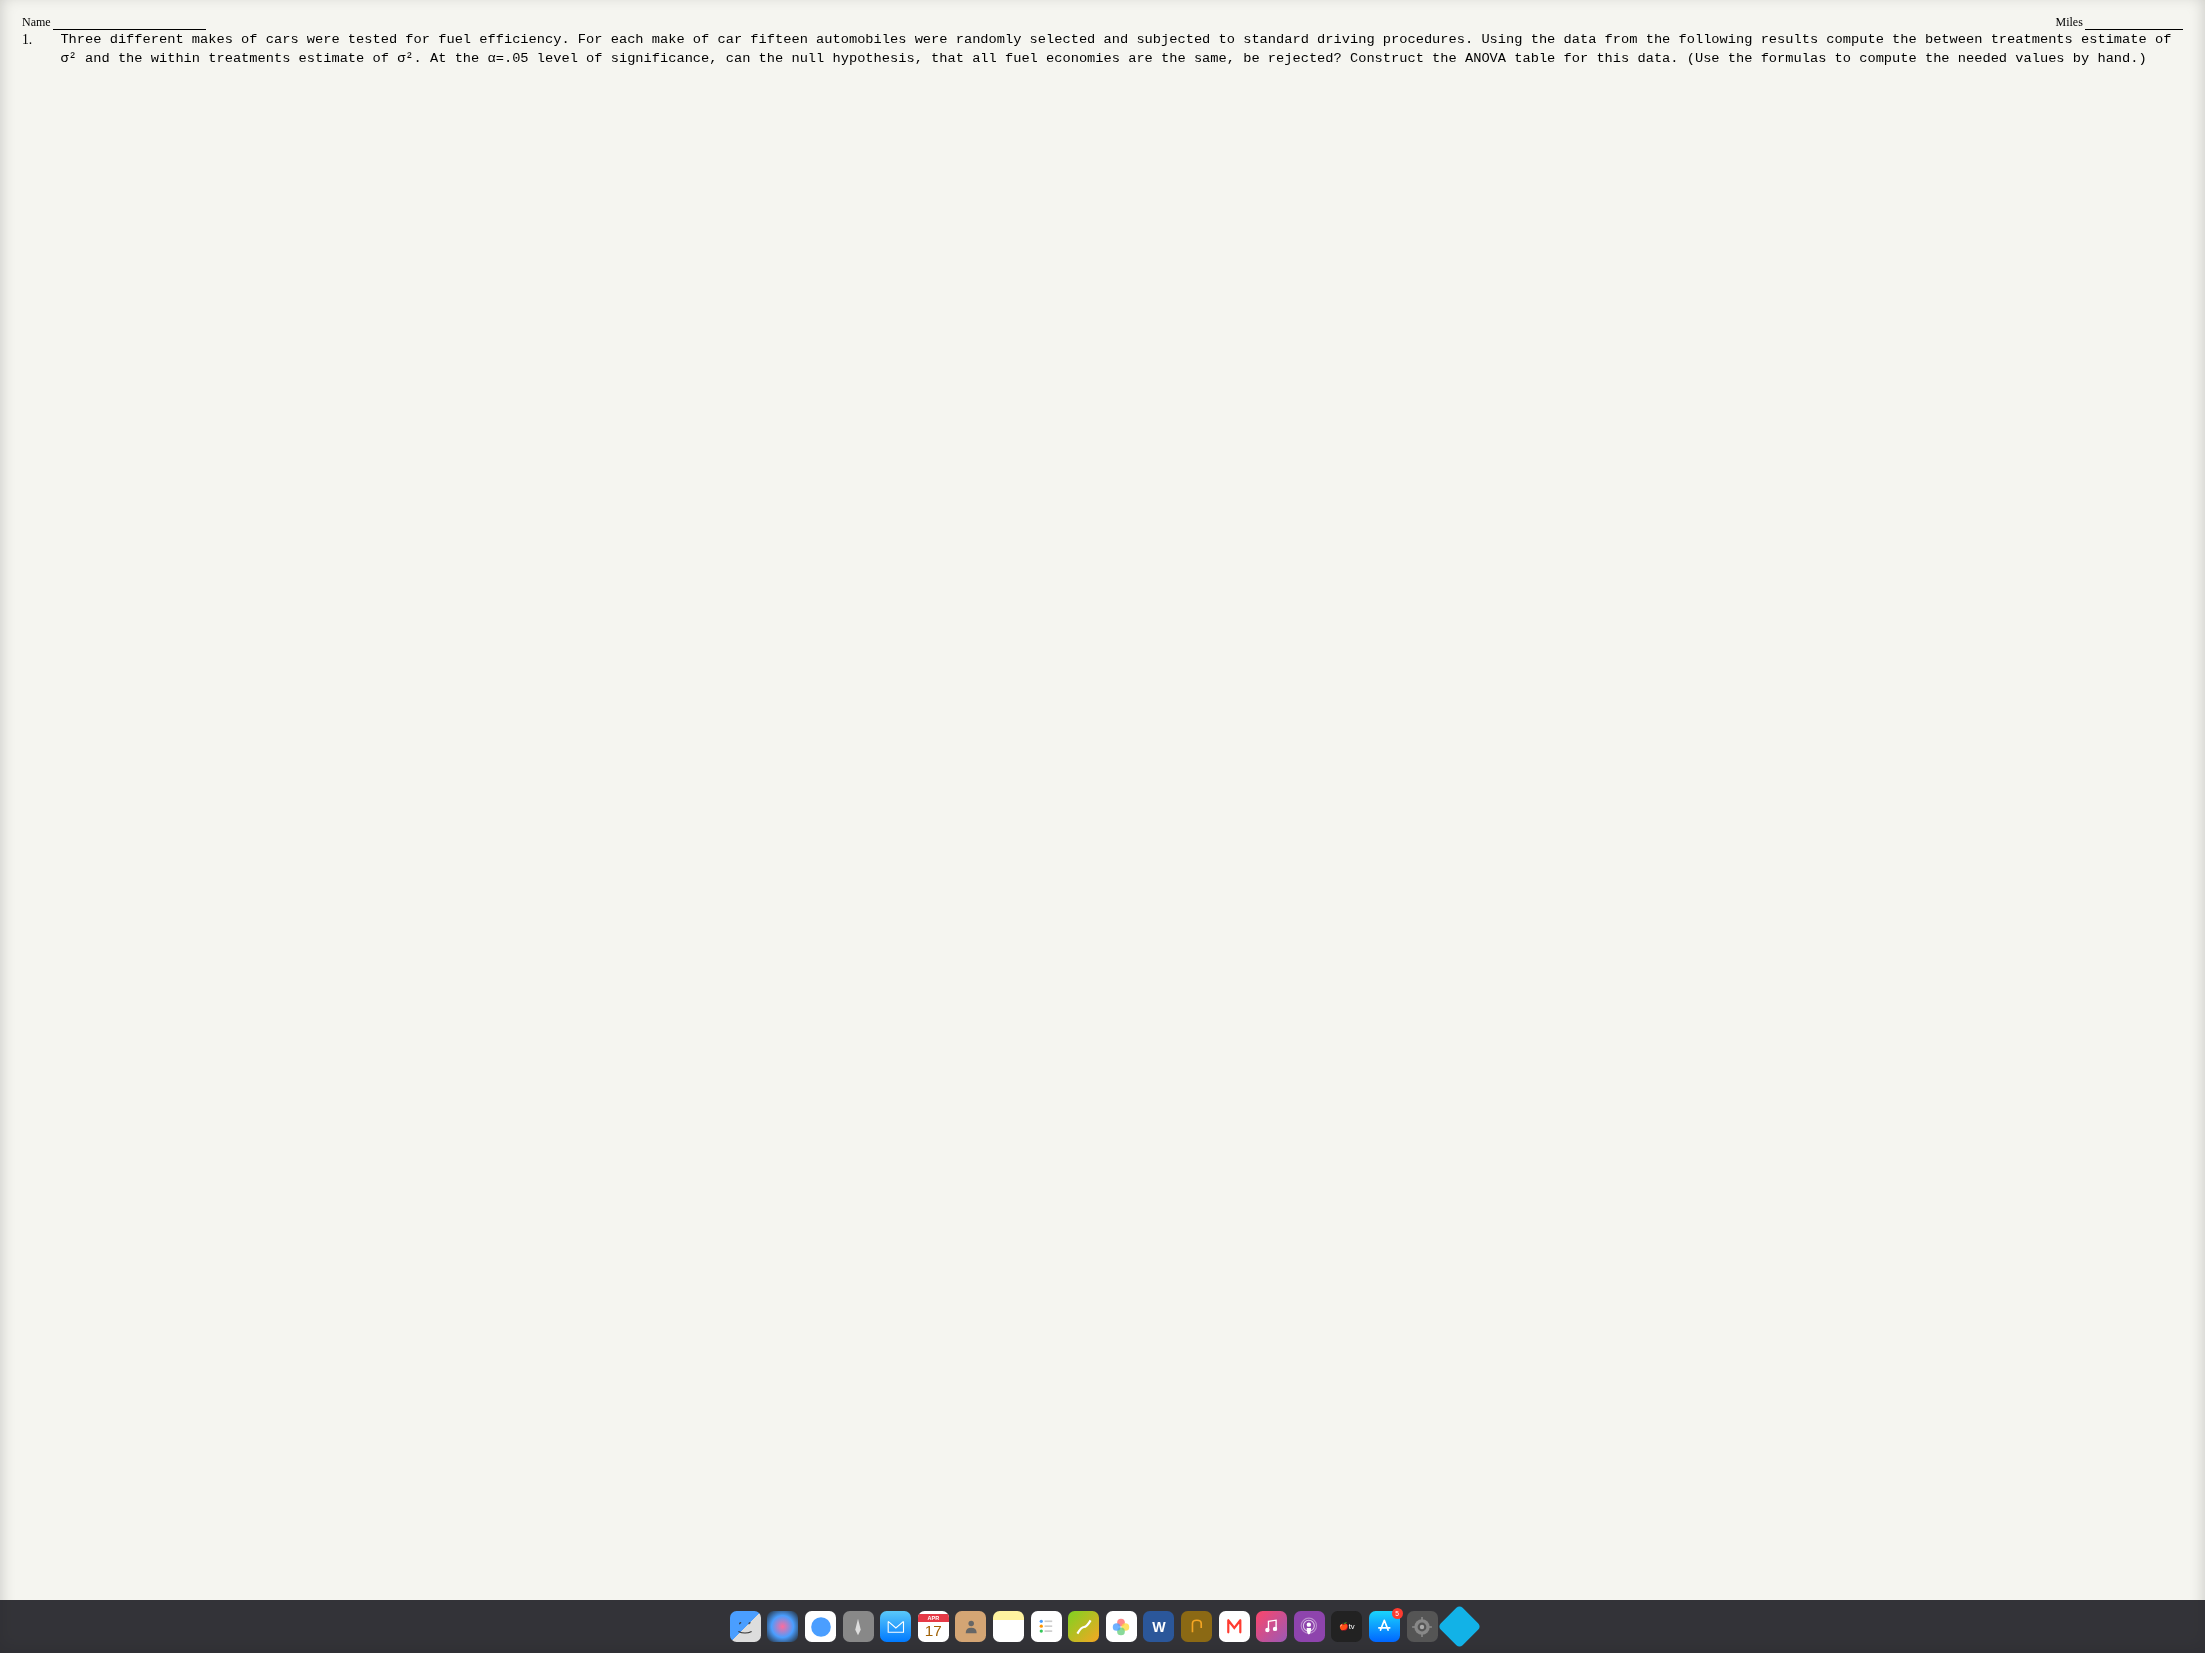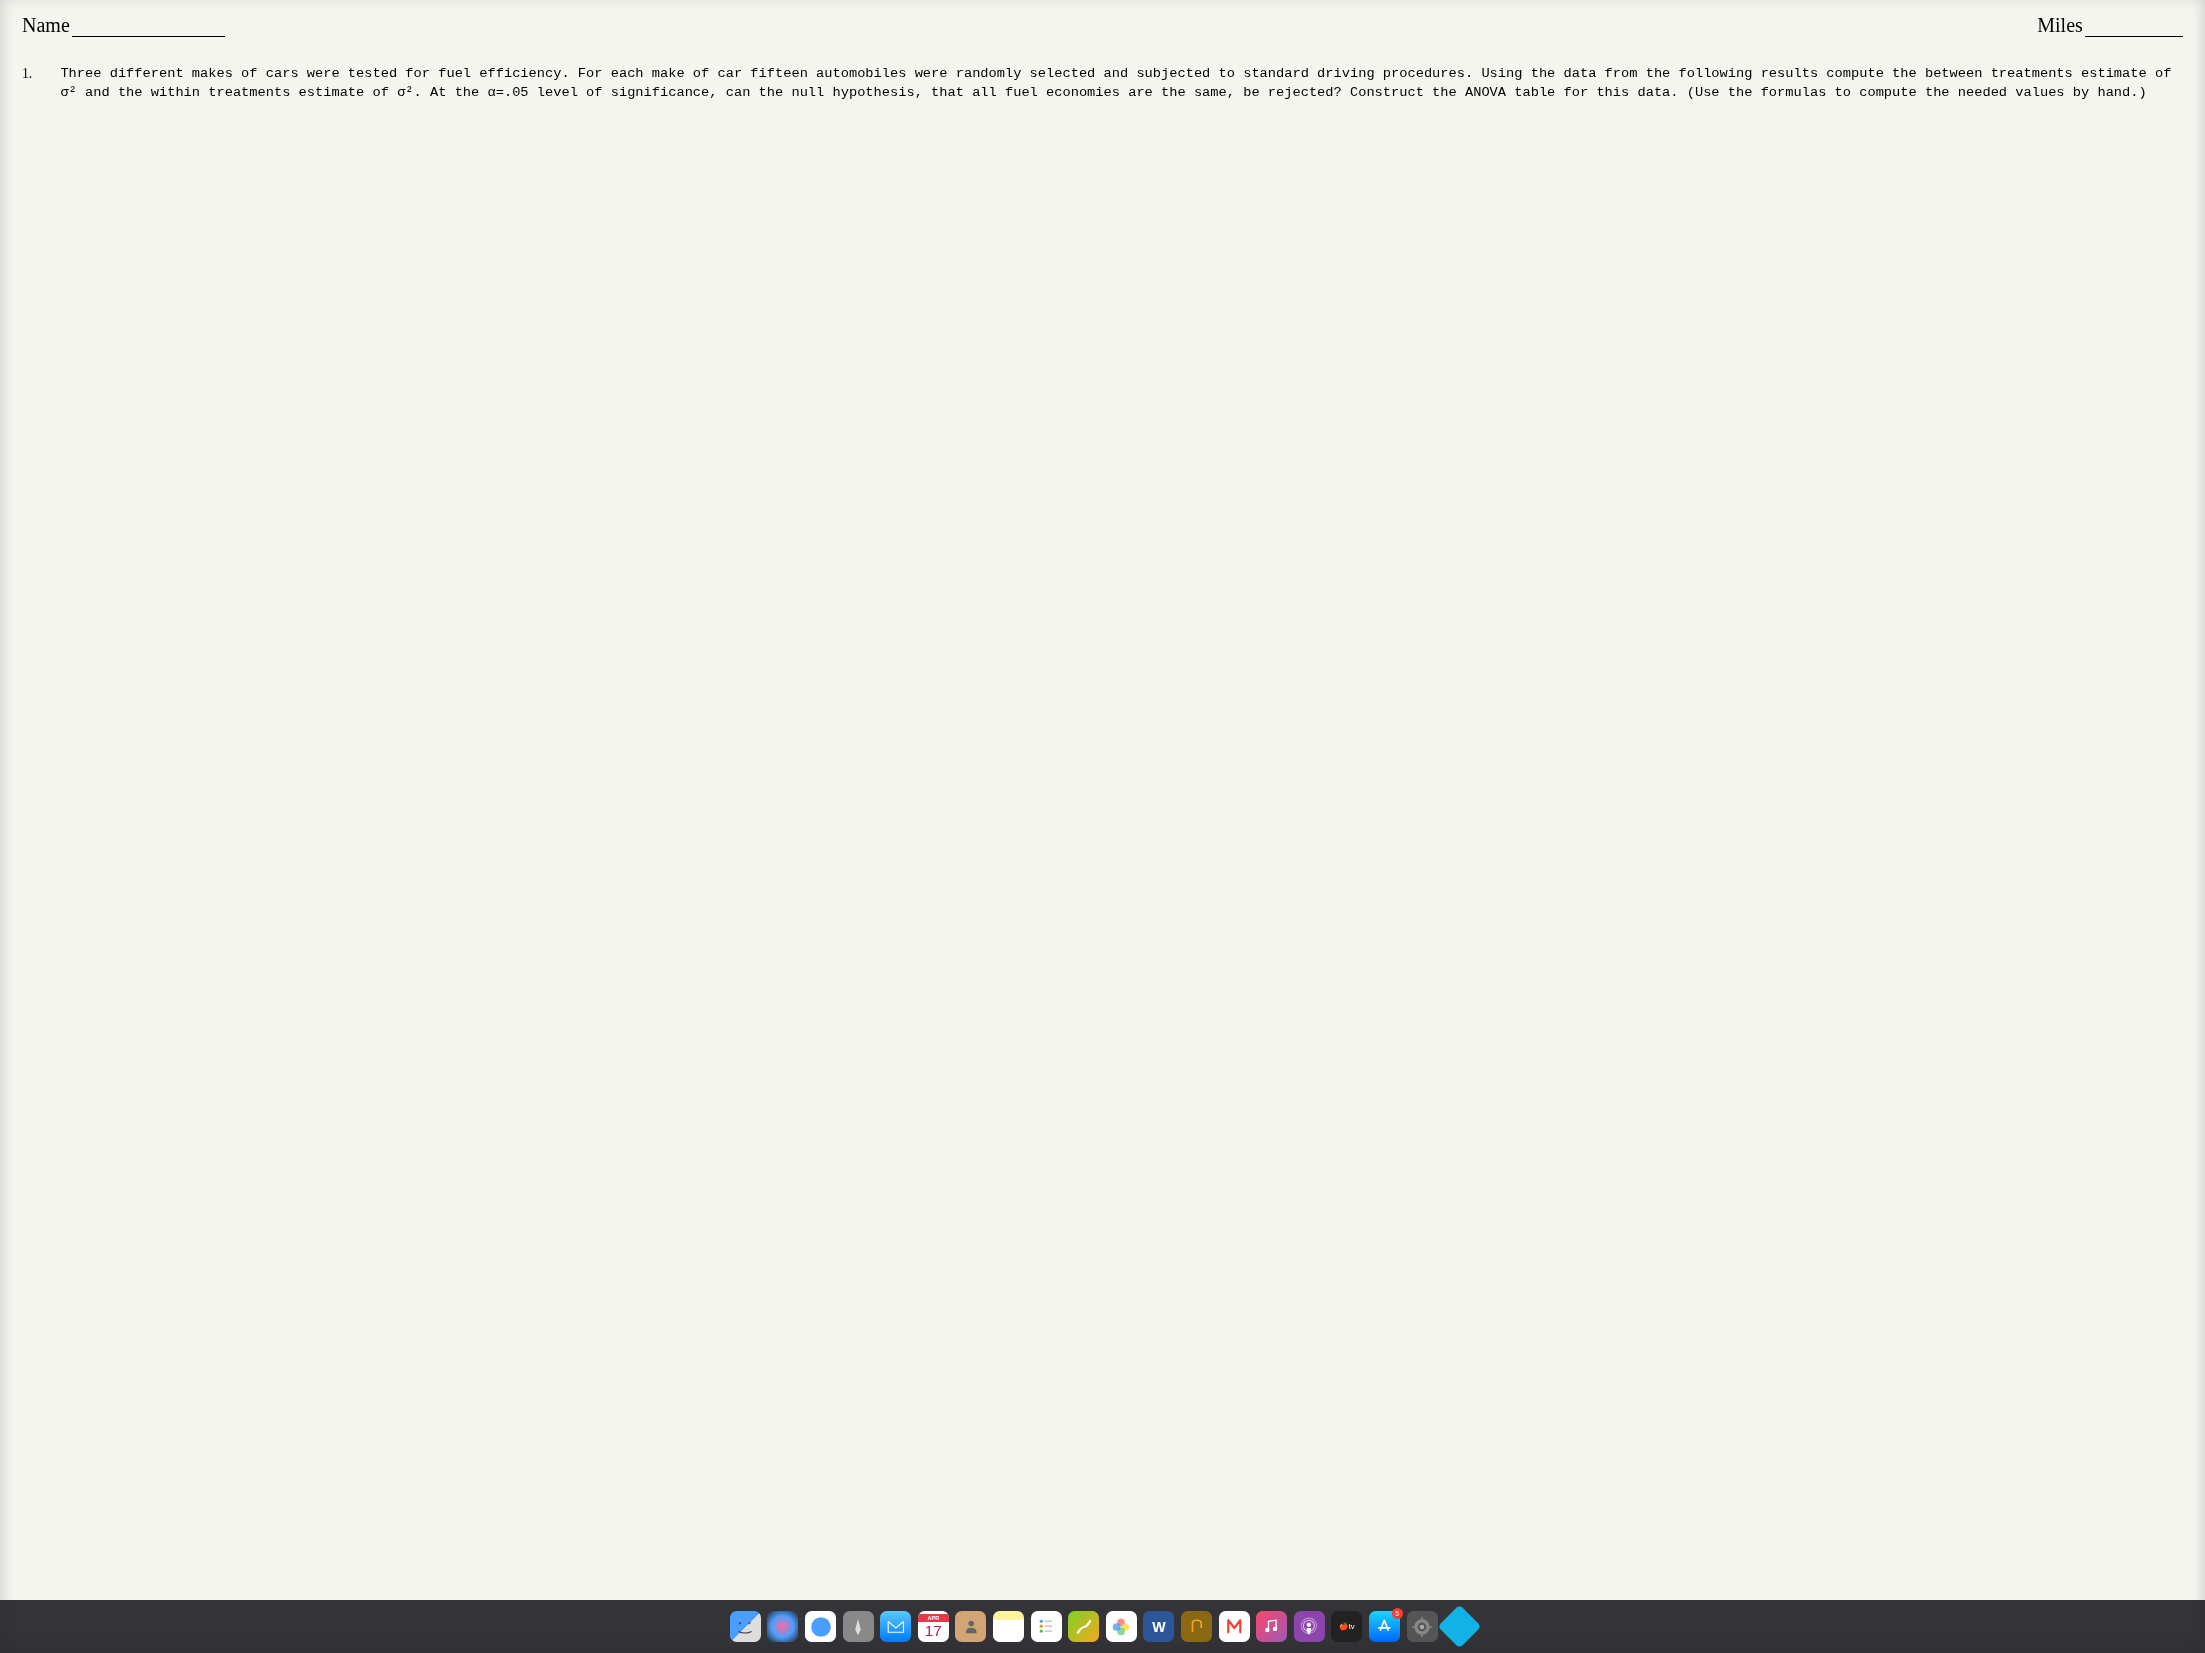"Name" .header-row { font-size: 20px -> 12px; margin-bottom: 27px -> none }
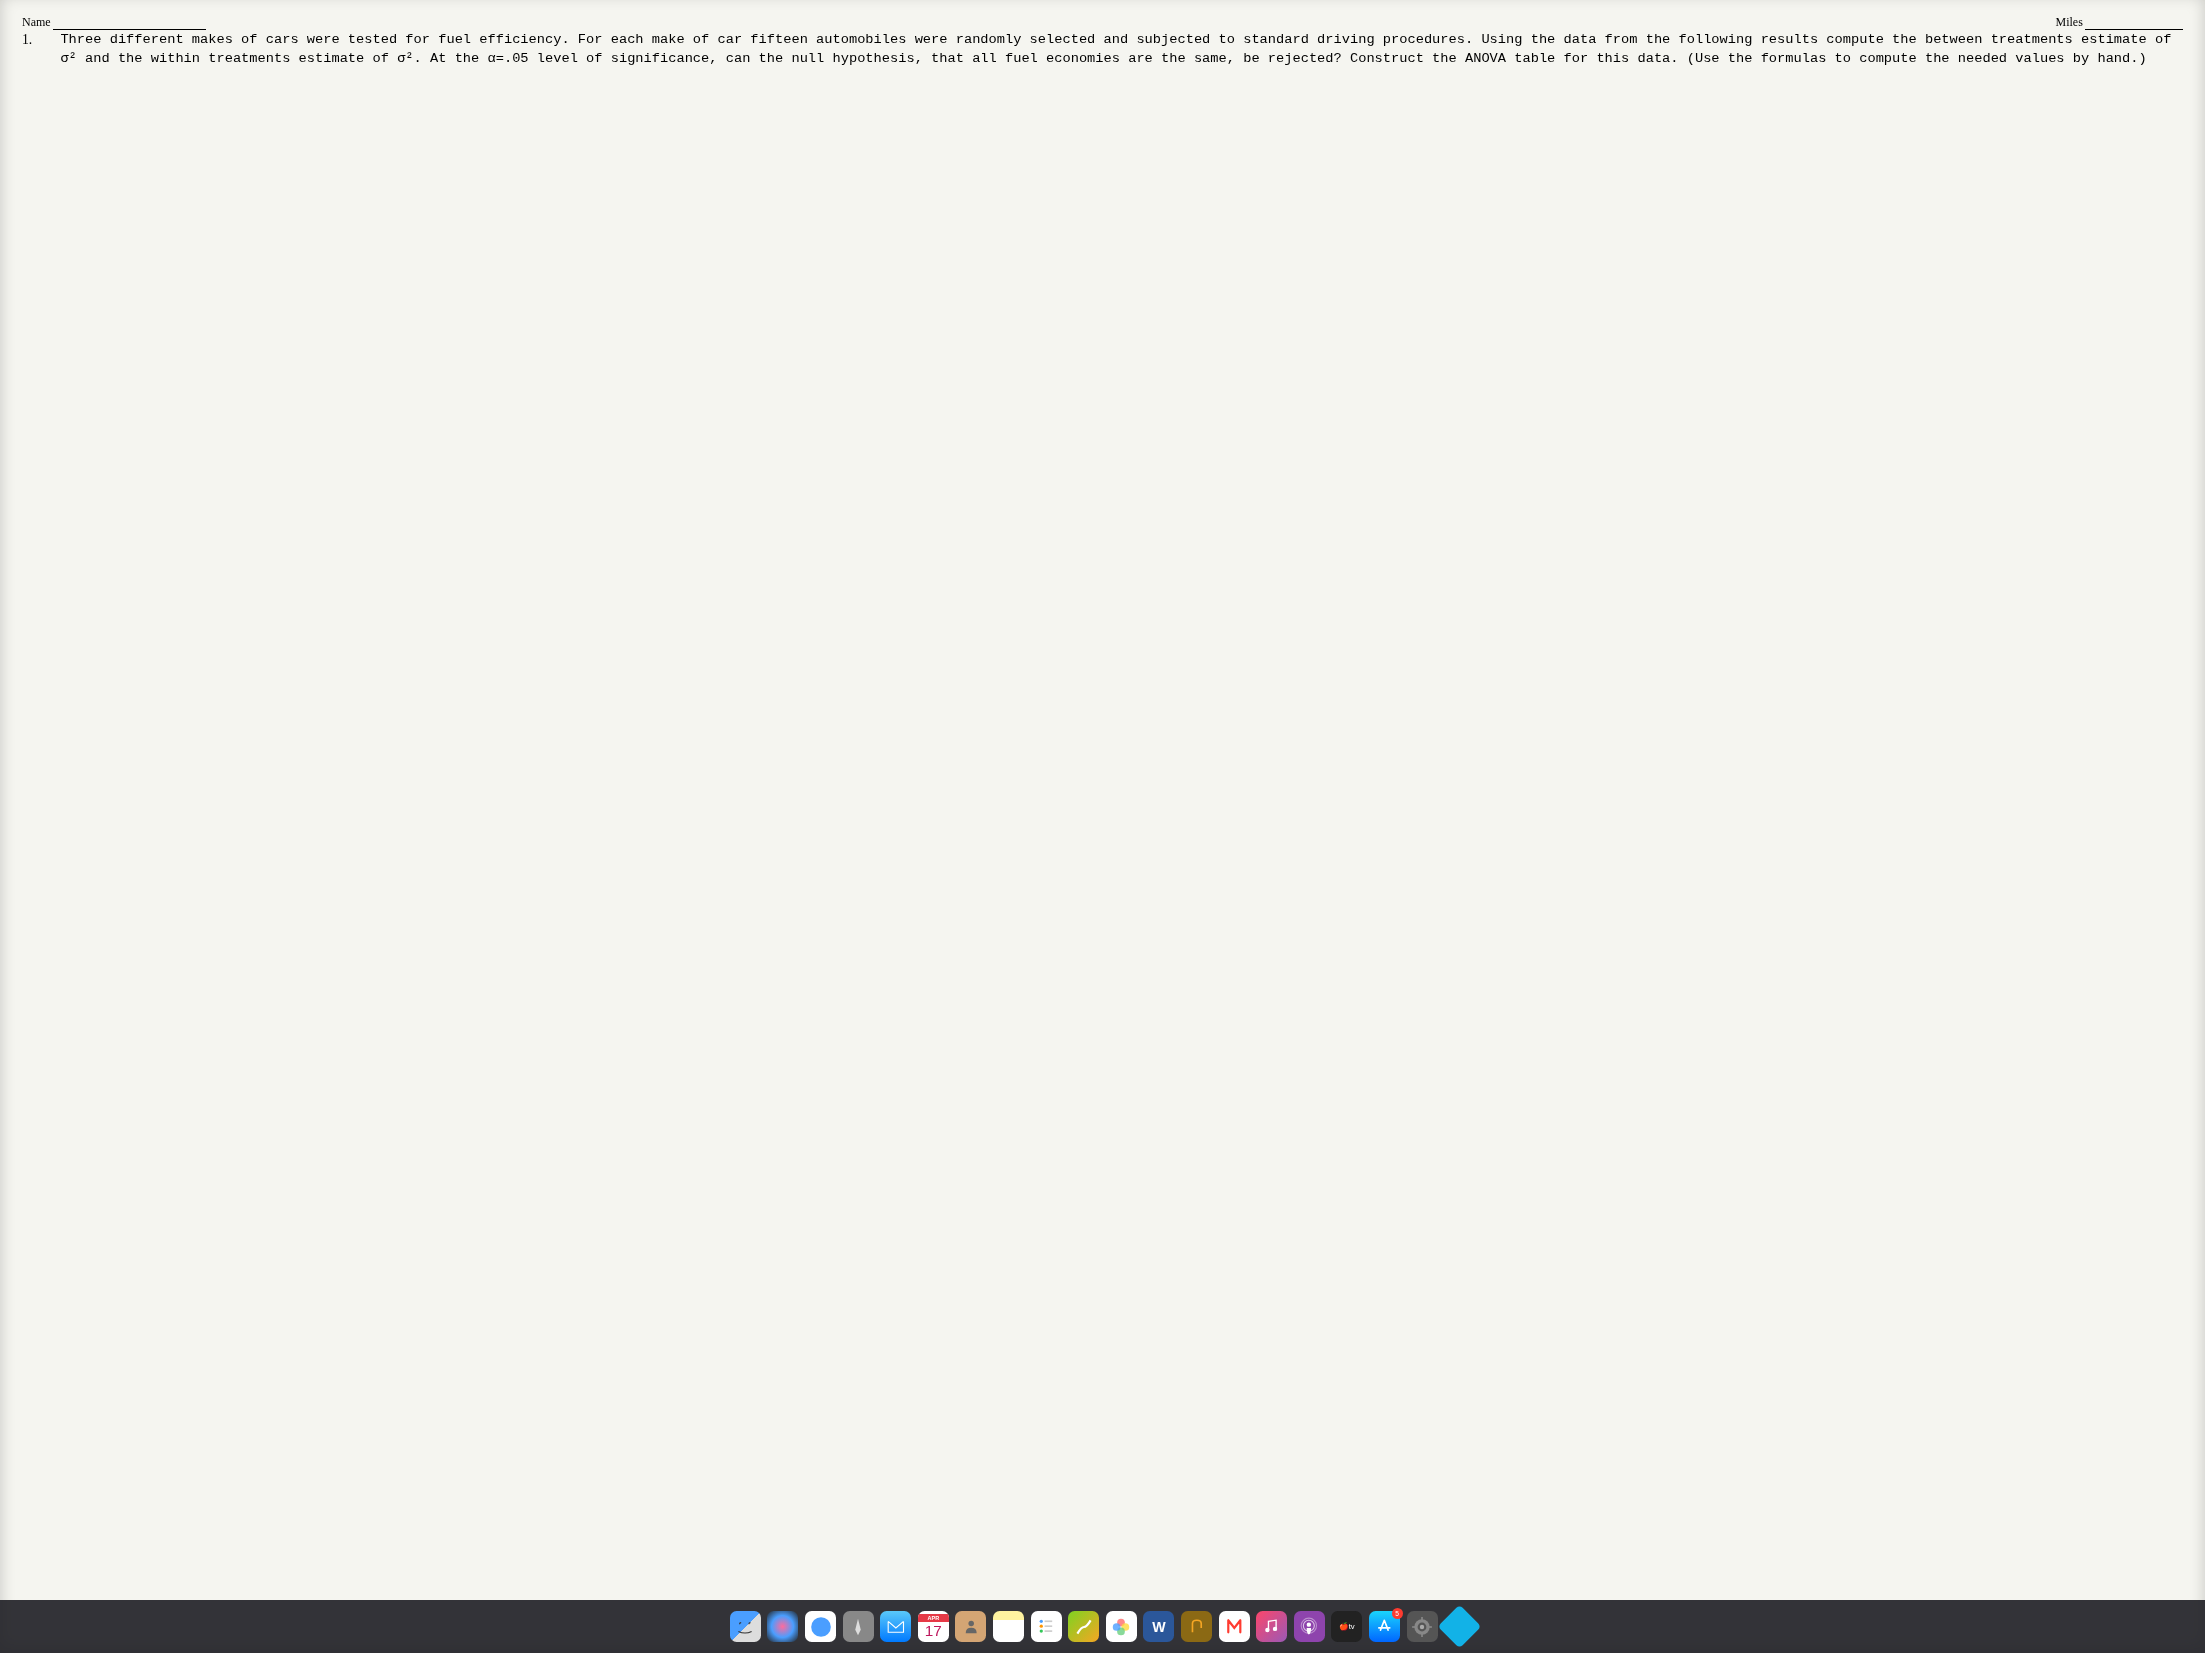"17" .calendar-day { color: #be185d -> #a16207 }
